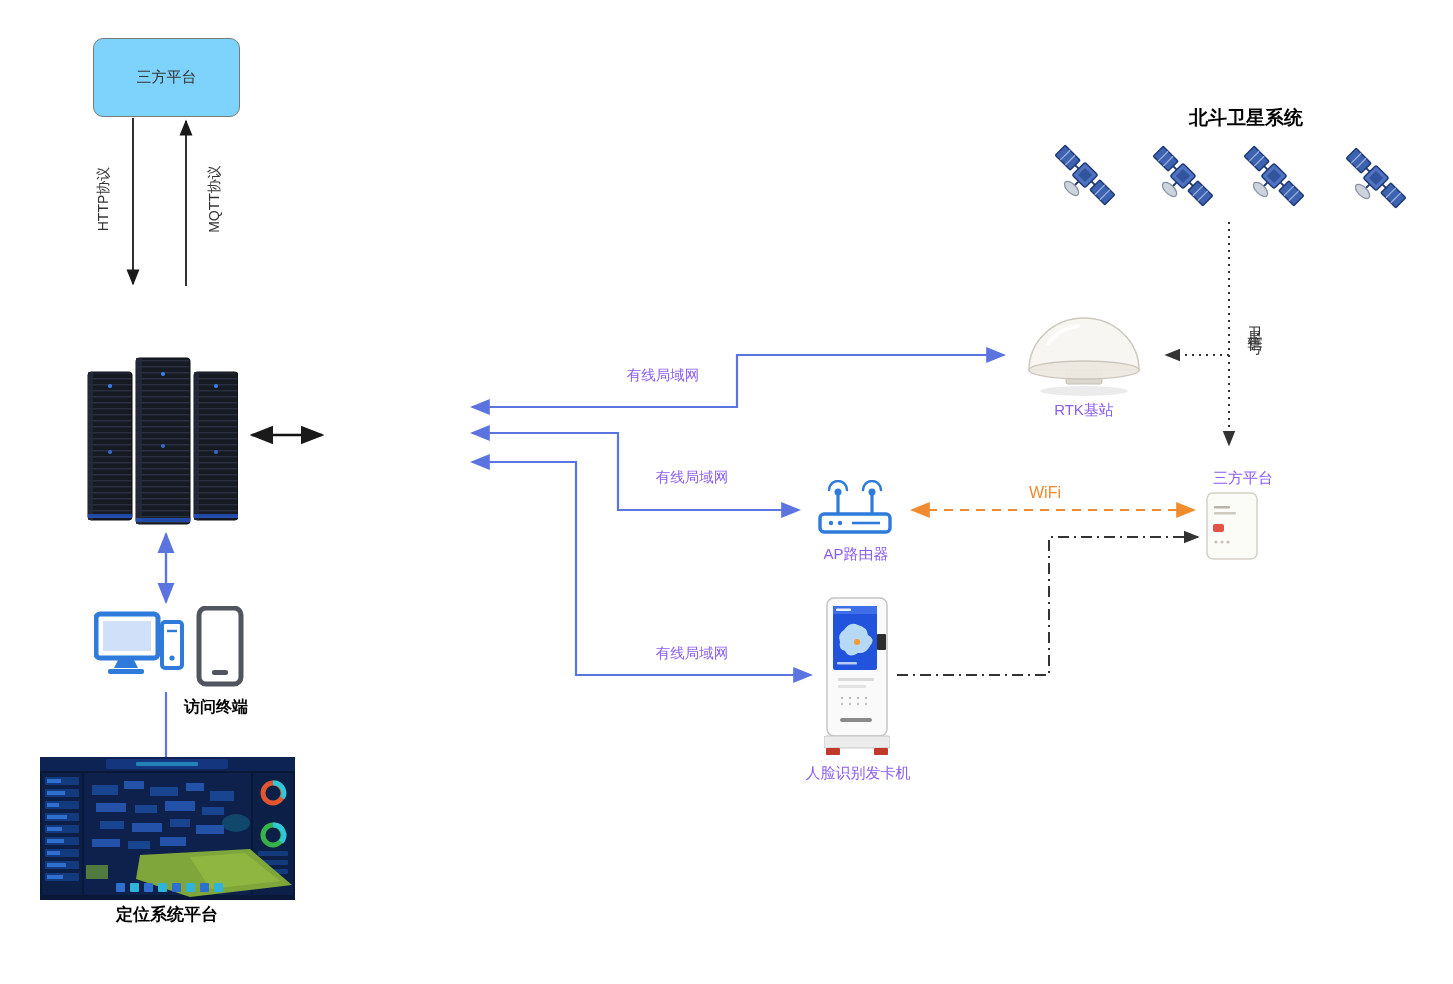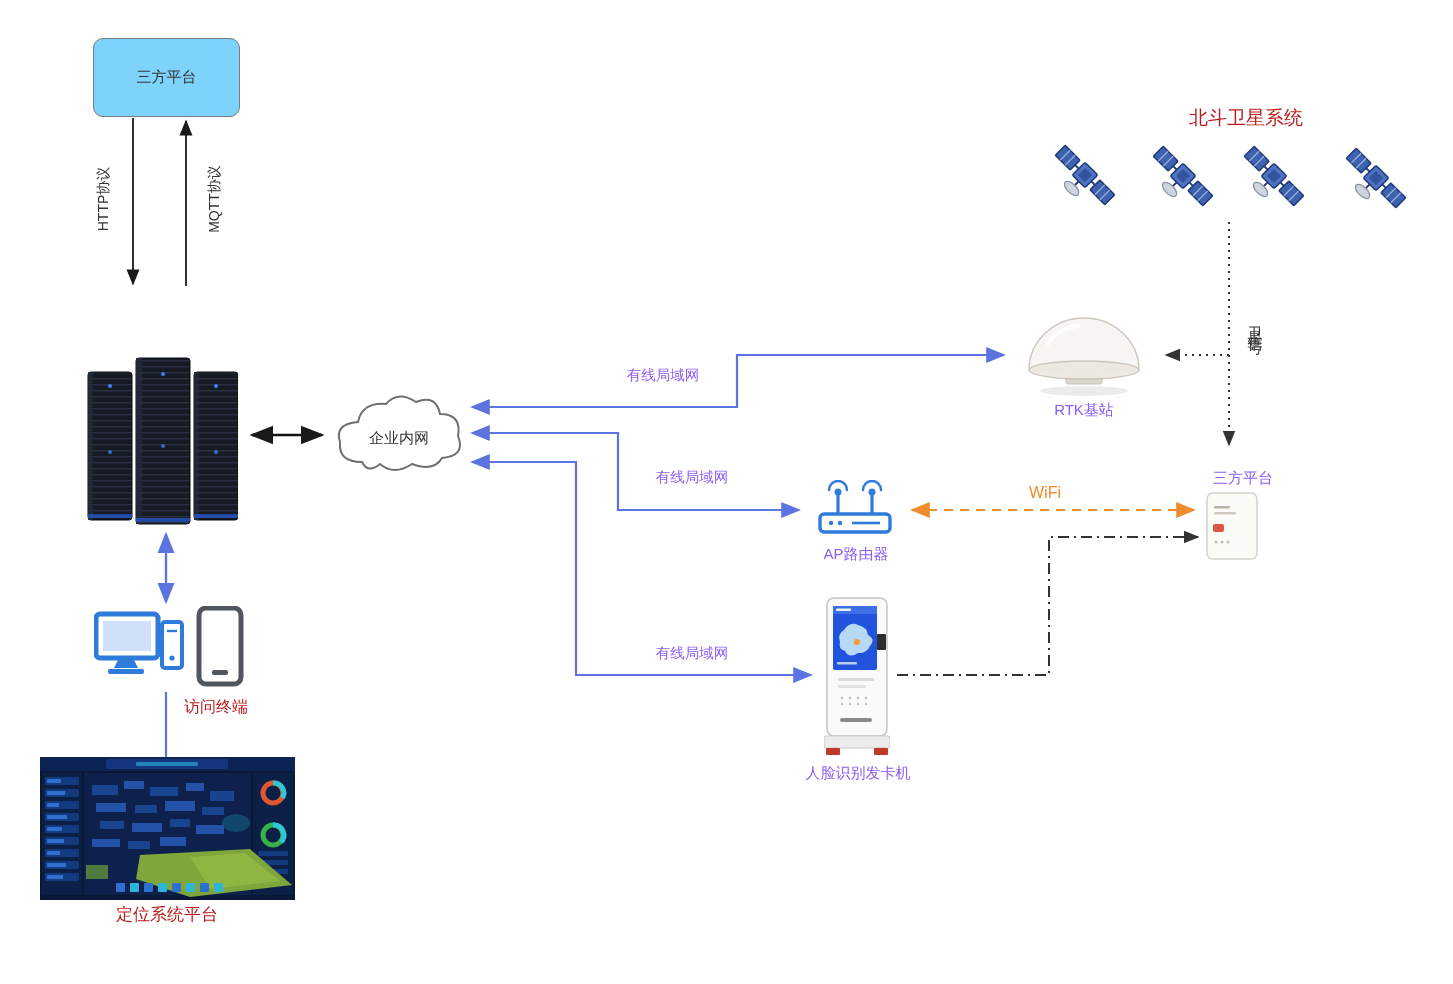"北斗卫星系统" .bold { color: #b91c1c -> #000000; font-weight: normal -> bold }
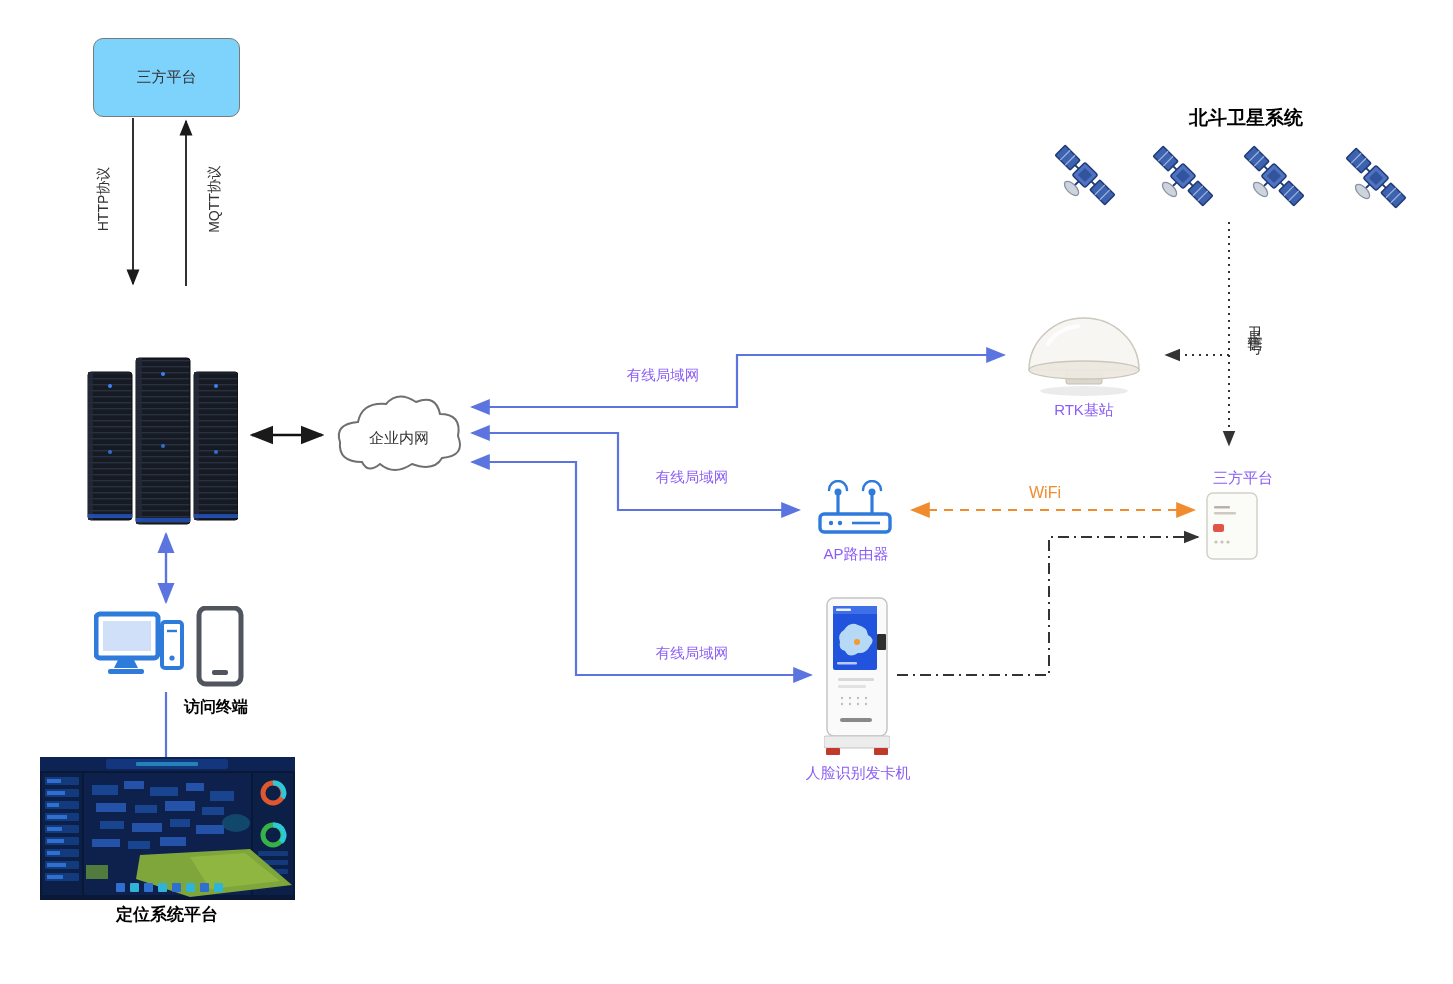"企业内网" div.cloudwrap { html: <div> <svg> <path></path> </svg> <div>企业内网</div> </div> -> none }
